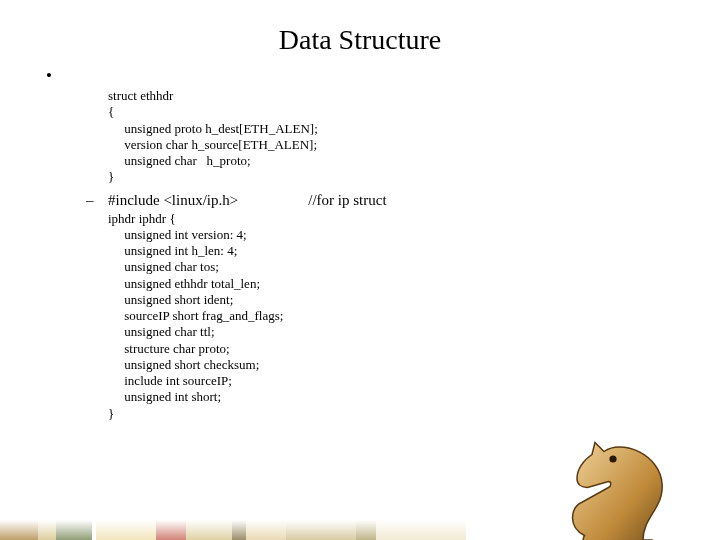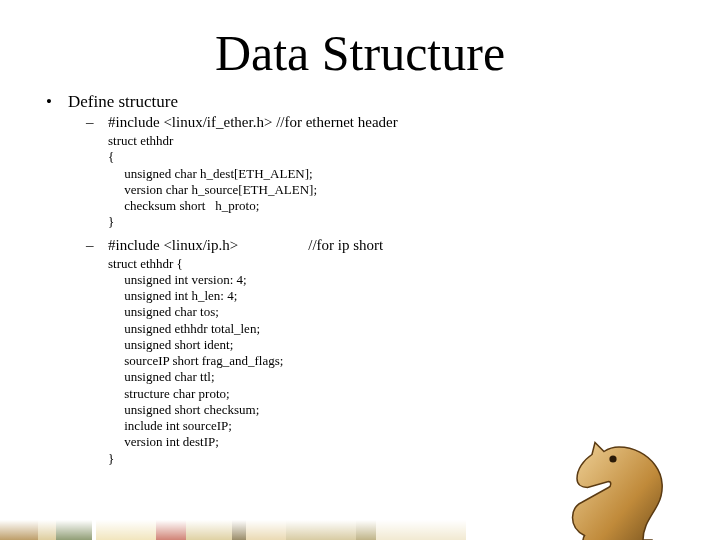"Data Structure" .title { font-size: 50px -> 28px }
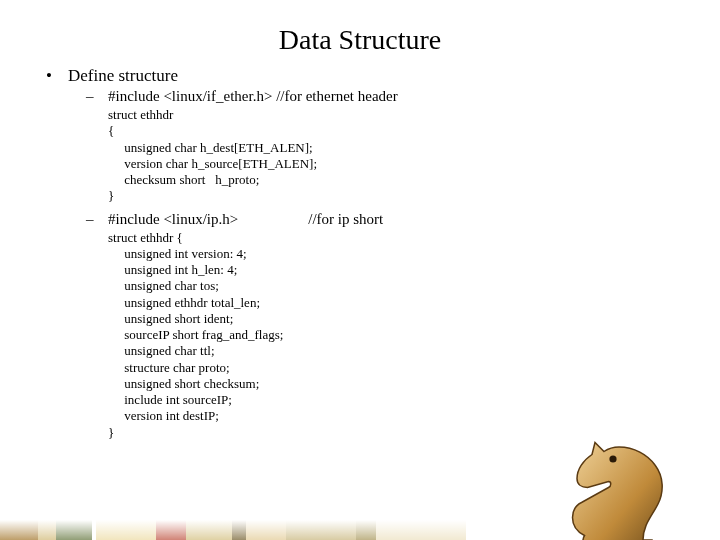"Define structure" span { html: <span>Define structure</span> -> none }
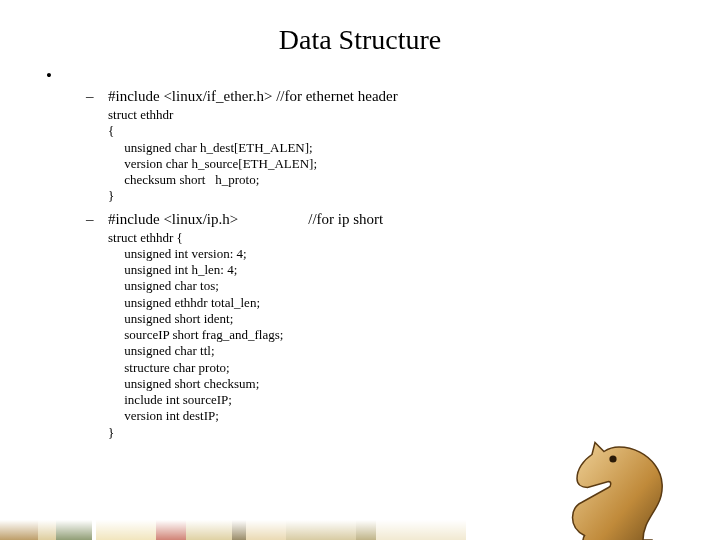"#include <linux/if_ether.h> //for" ul.lvl2 { html: <ul> <li><span>#include &lt;linux/if_ether.h&gt; //for ethernet header</span></li> </ul> -> none }
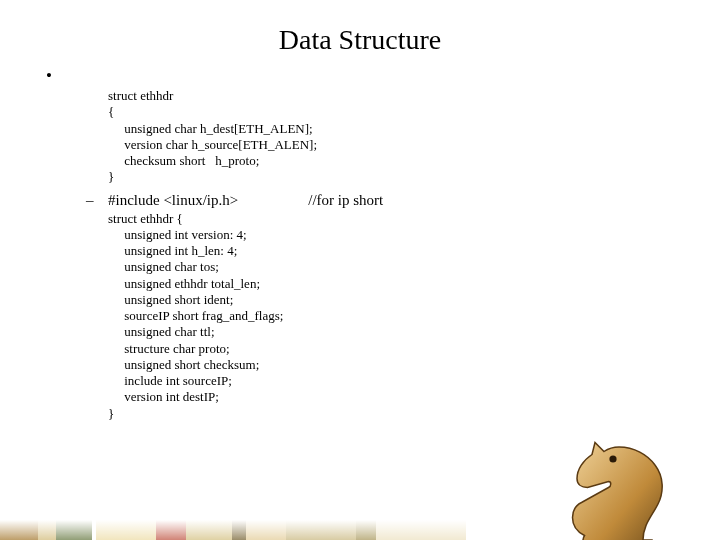"unsigned char h_dest[ETH_ALEN];" span { text: char -> proto }
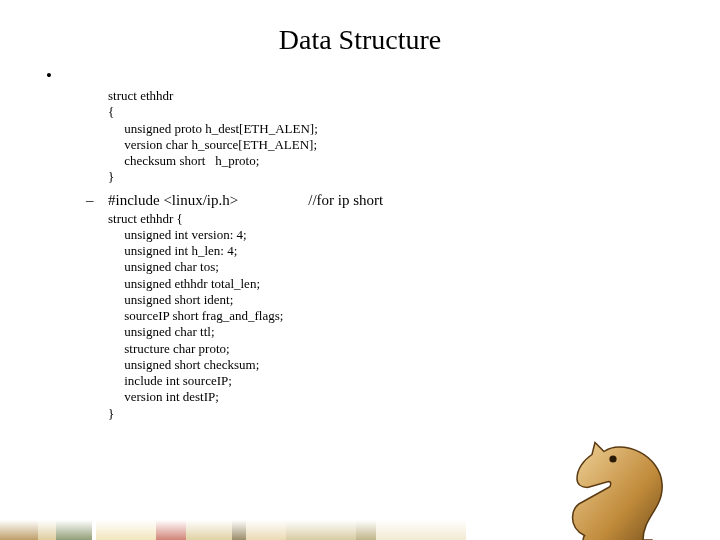"checksum short h_proto;" span { text: checksum short -> unsigned char }
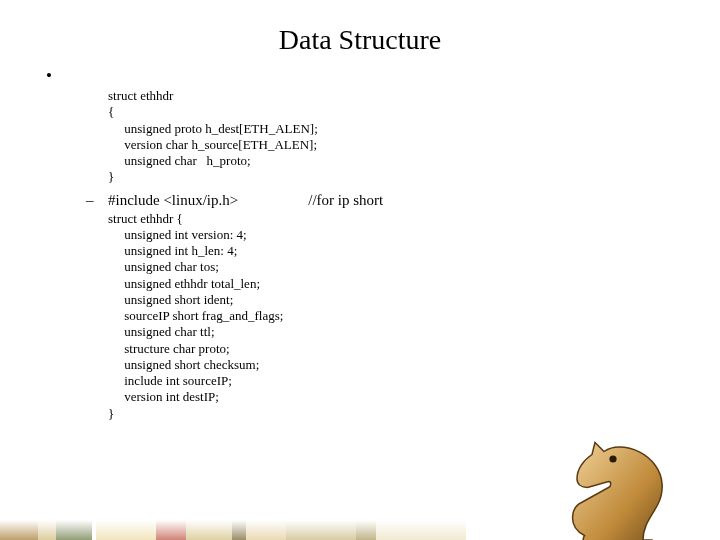"//for ip short" span.incl-note { text: short -> struct }
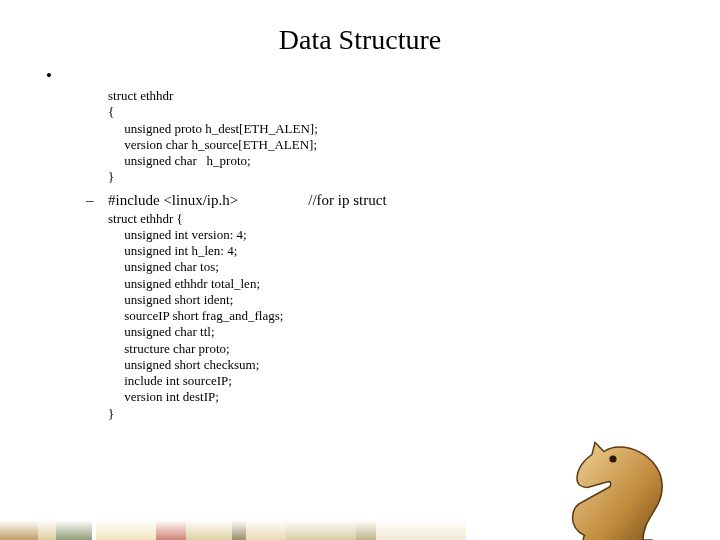"struct ethhdr {" span { text: struct ethhdr -> iphdr iphdr }
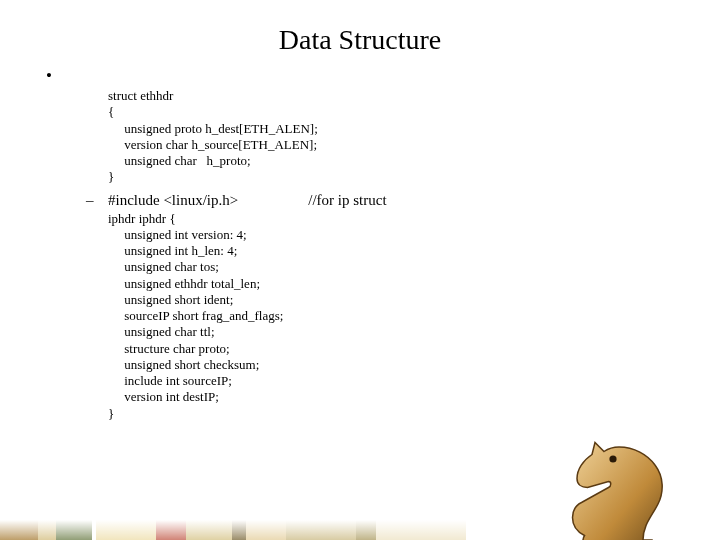"version int destIP;" span { text: version int destIP -> unsigned int short }
